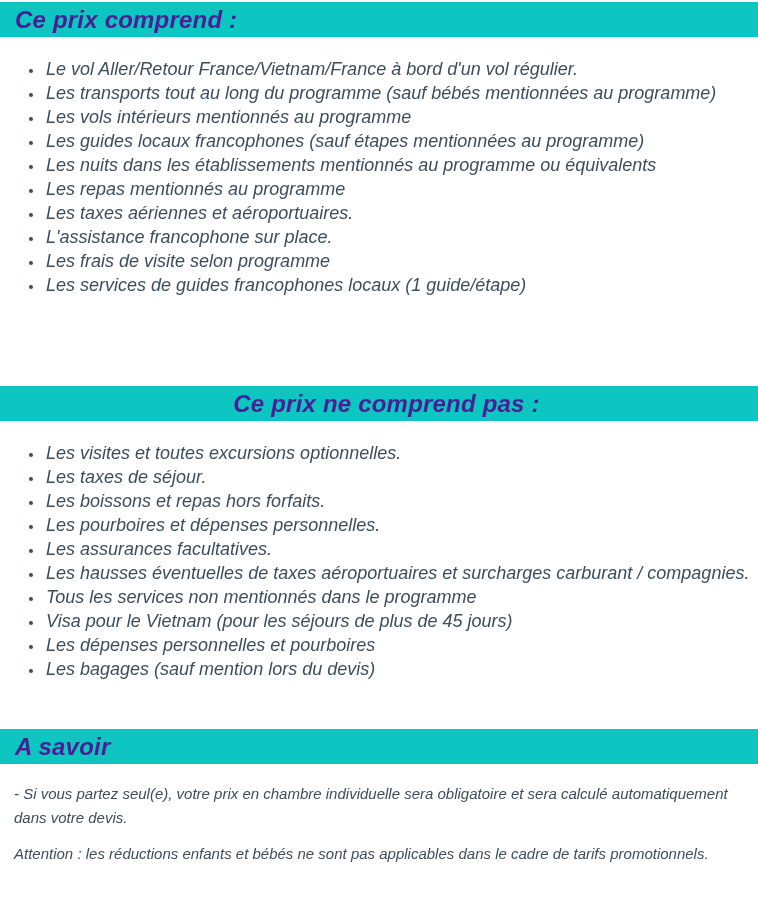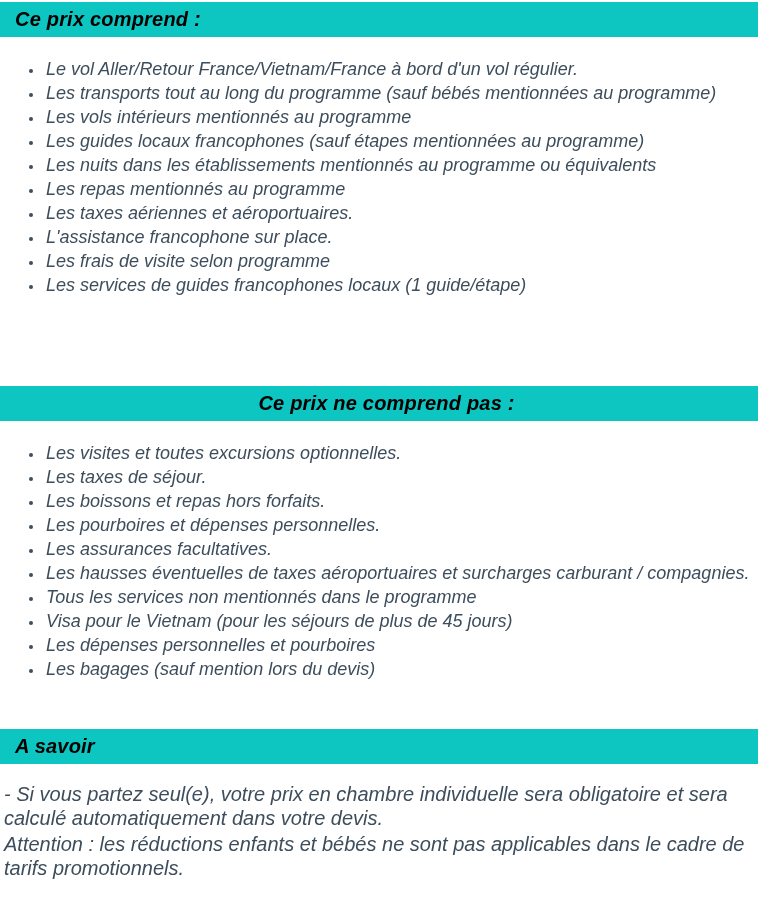"Ce prix comprend :" .section-header .bar-title { color: #000000 -> #4c1d95; font-size: 20px -> 24px }
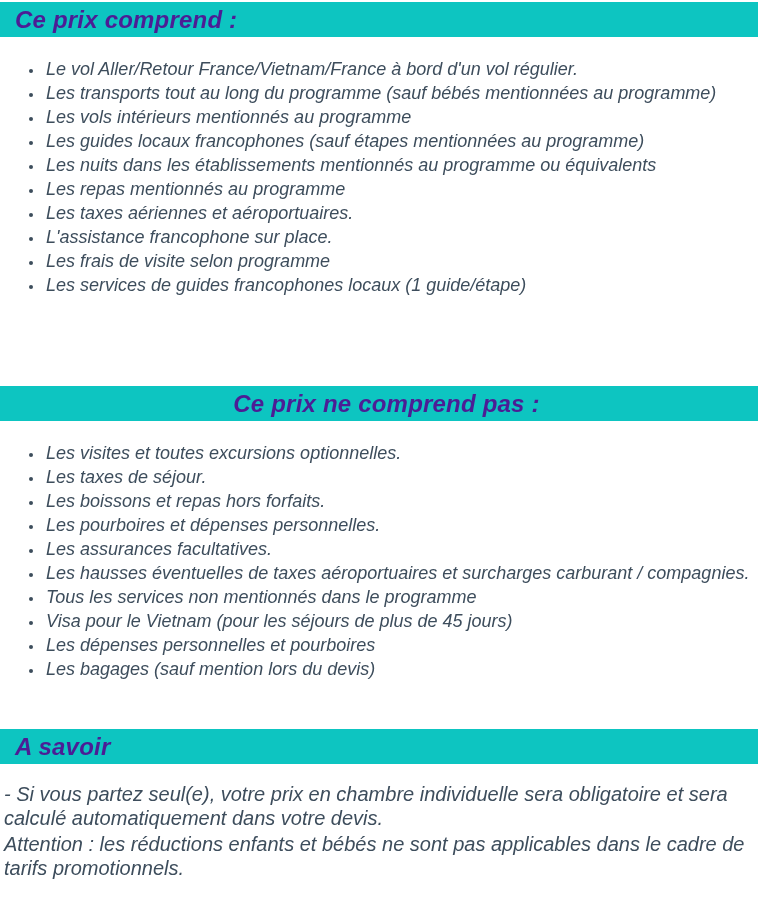"- Si vous partez seul(e)," .notes p { font-size: 20px -> 15px; margin: 2px -> 12px }
